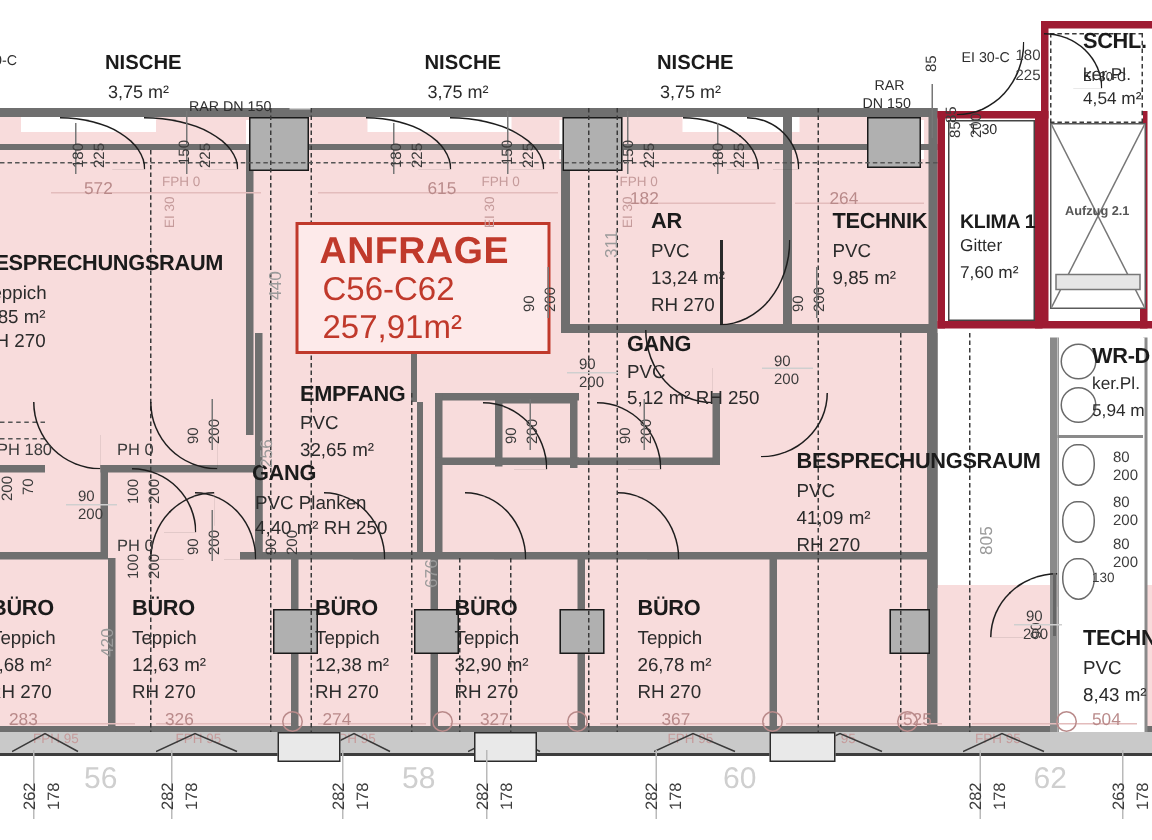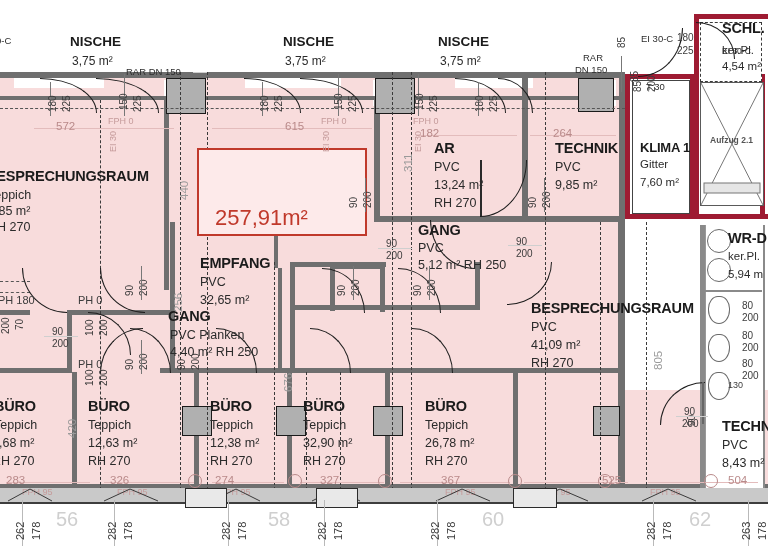"ANFRAGE" div.t1 { html: none -> <div>ANFRAGE</div> }
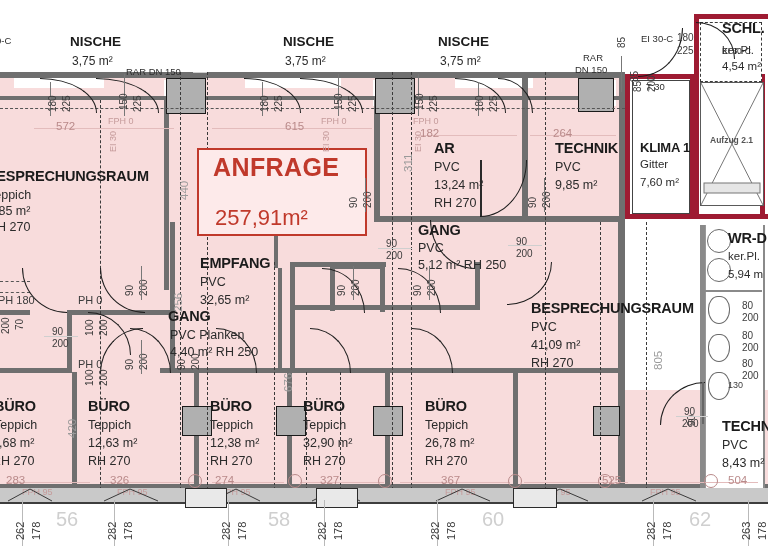"C56-C62" div.t2 { html: none -> <div>C56-C62</div> }
